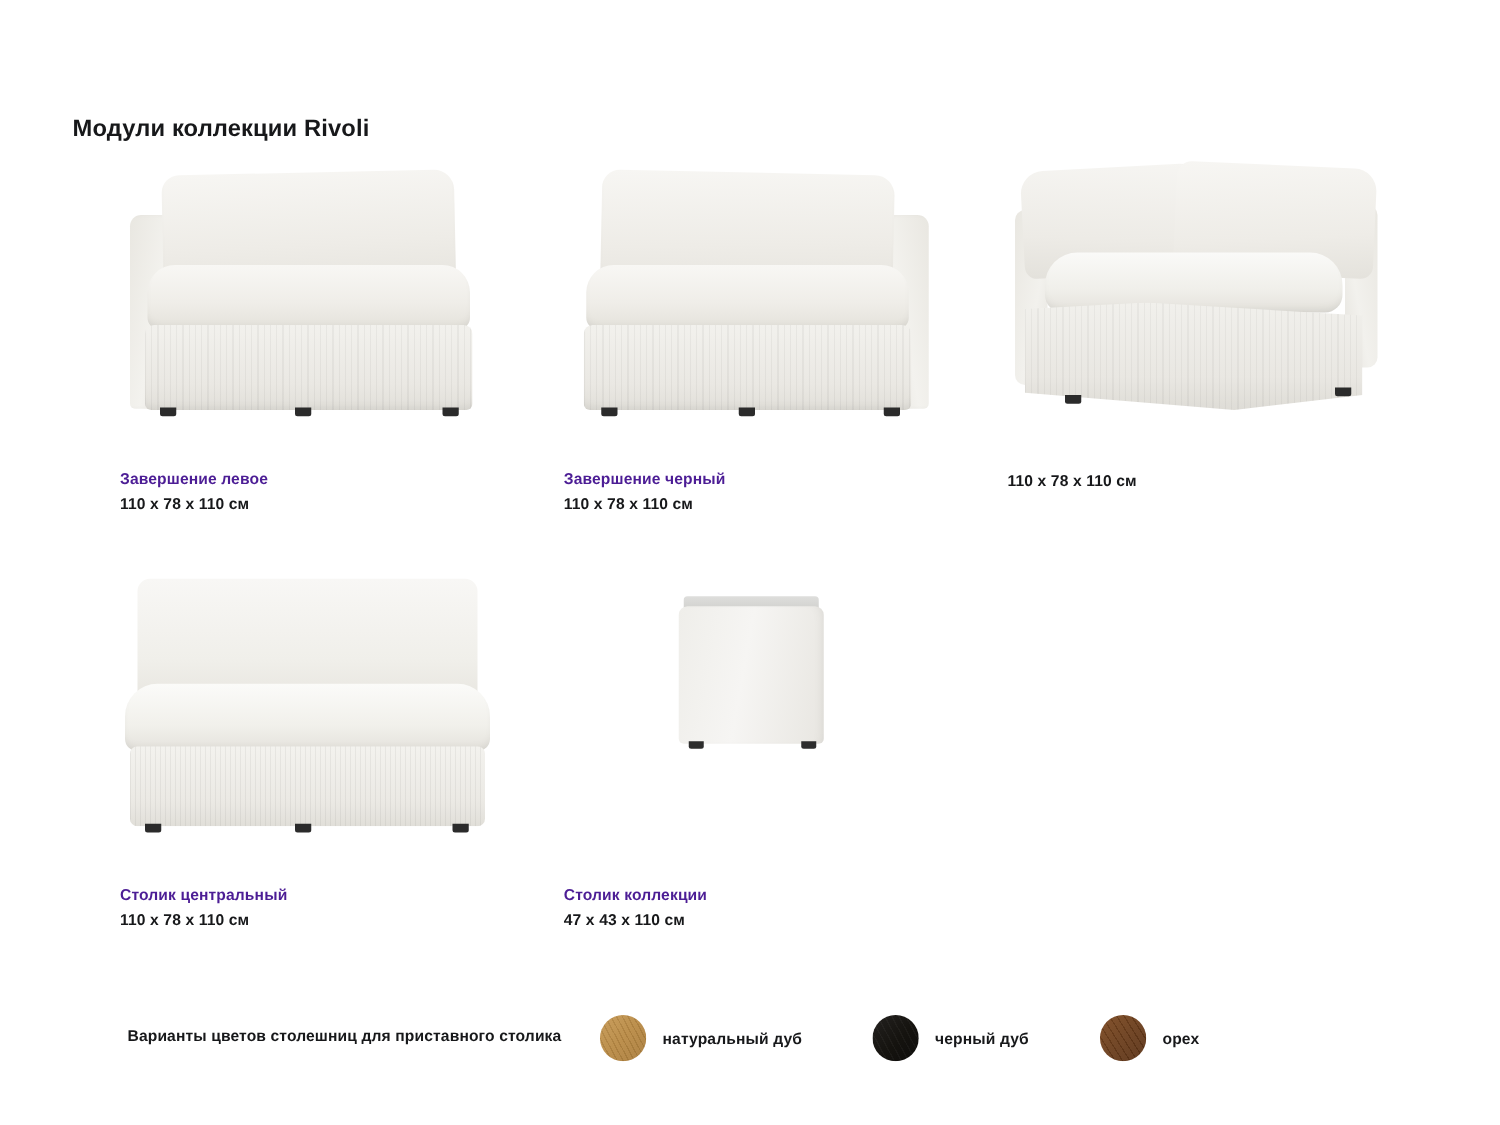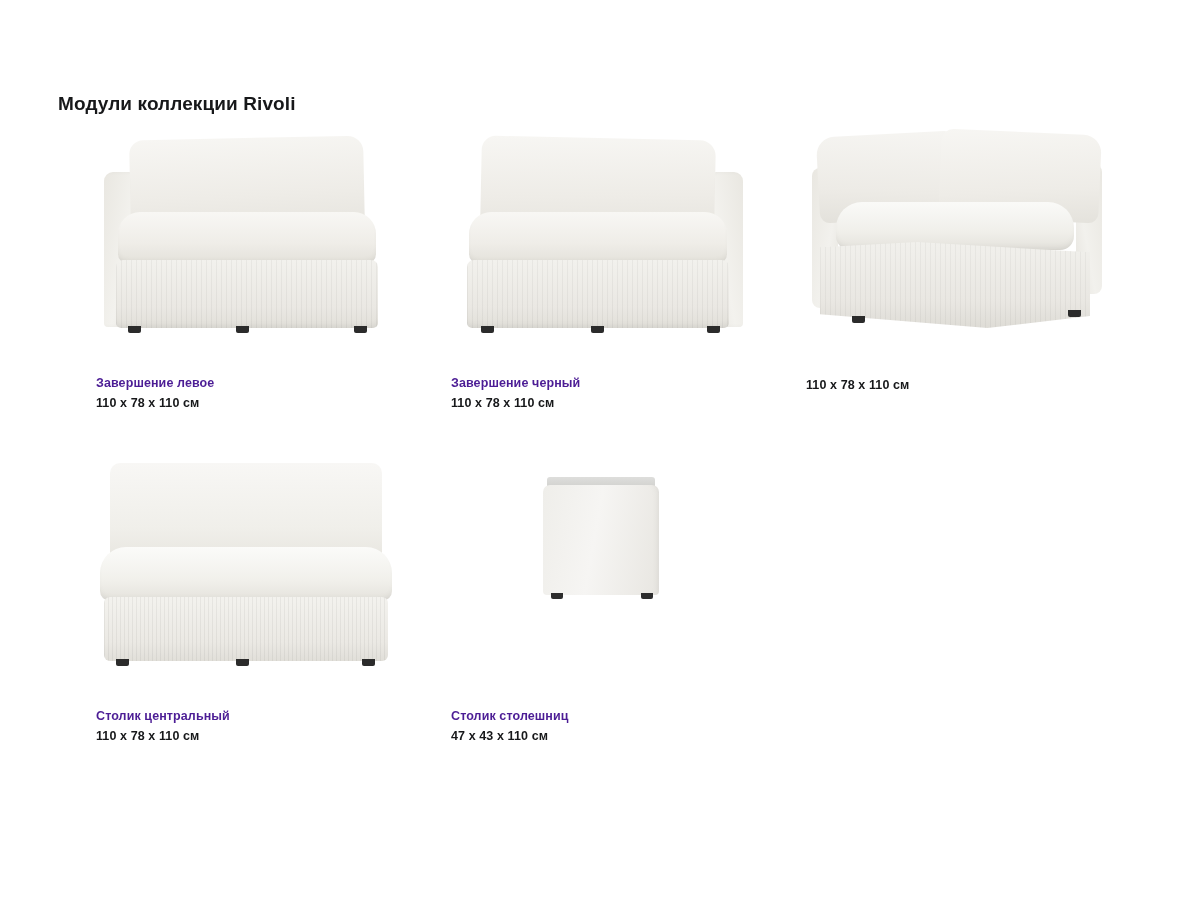"Столик столешниц" div.name { text: столешниц -> коллекции }
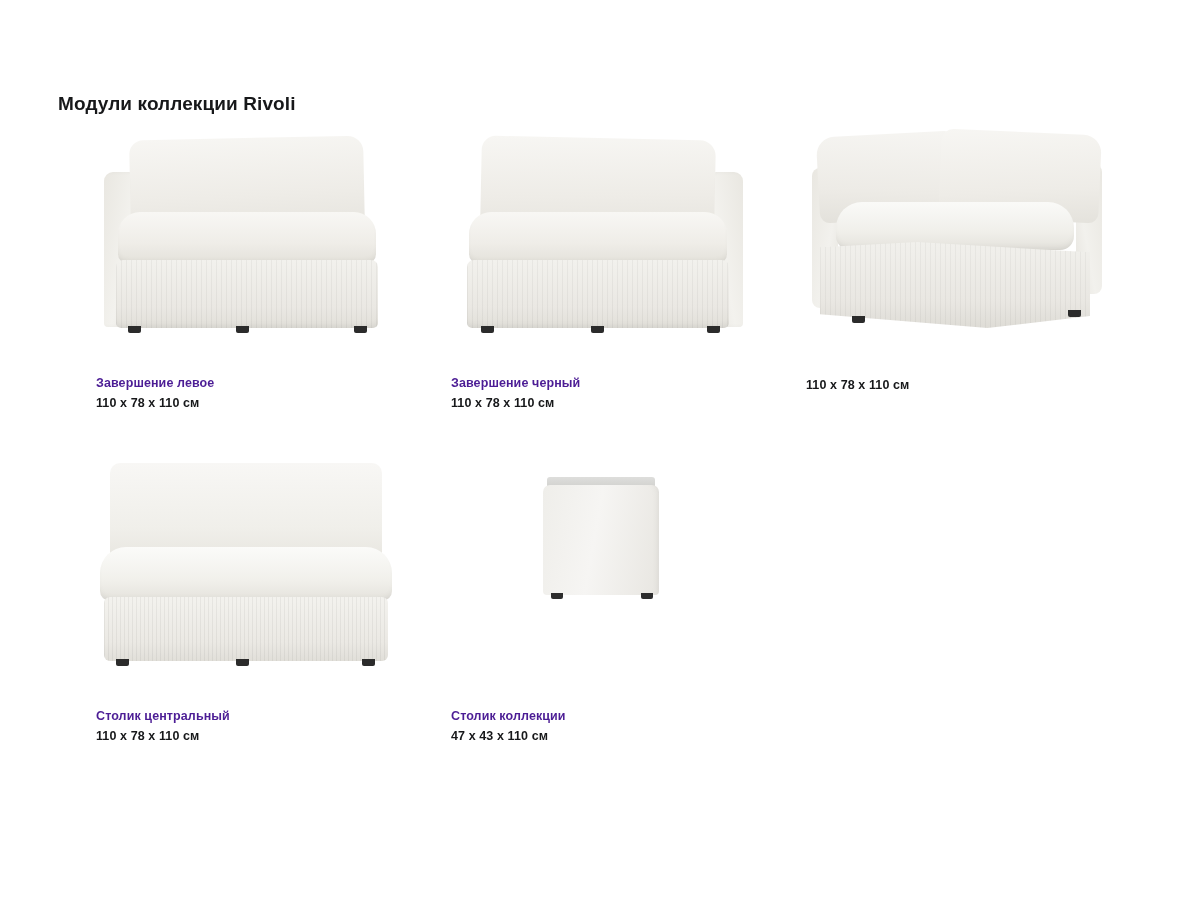"Варианты цветов столешниц для" div.legend { html: none -> <div> <div>Варианты цветов столешниц для приставного столика</div> <div> <div></div> <div>натуральный дуб</div> </div> <div> <div></div> <div>черный дуб</div> </div> <div> <div></div> <div>орех</div> </div> </div> }
